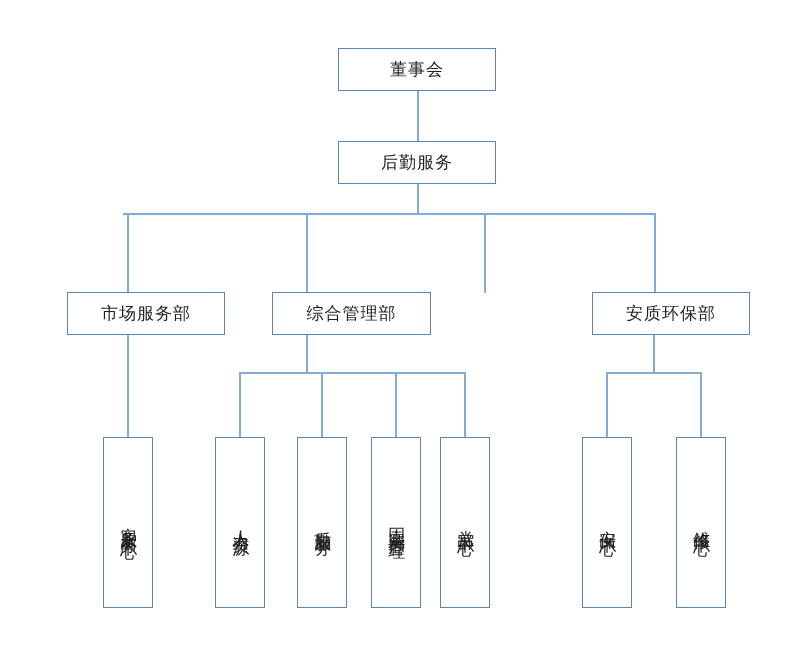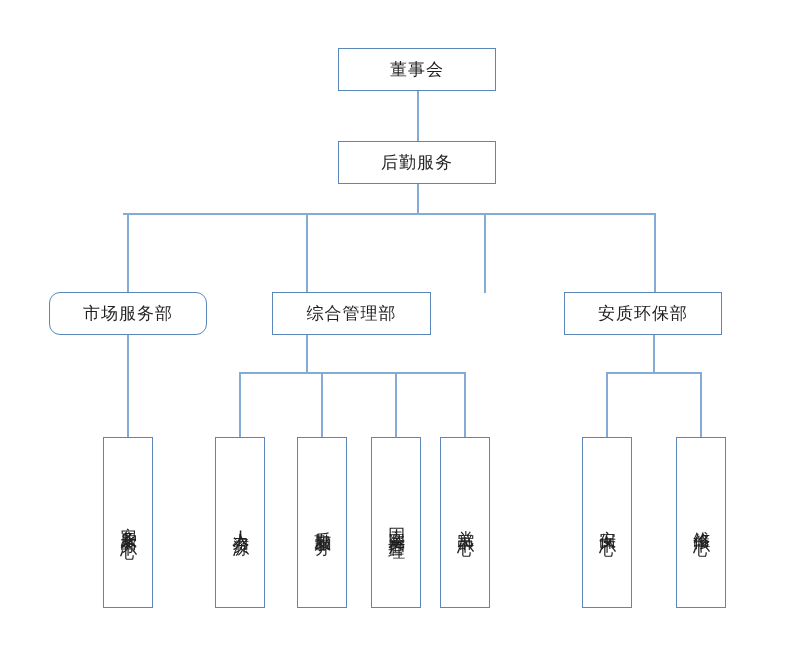"市场服务部" div.node { border-radius: 11px -> none; left: 49px -> 67px }
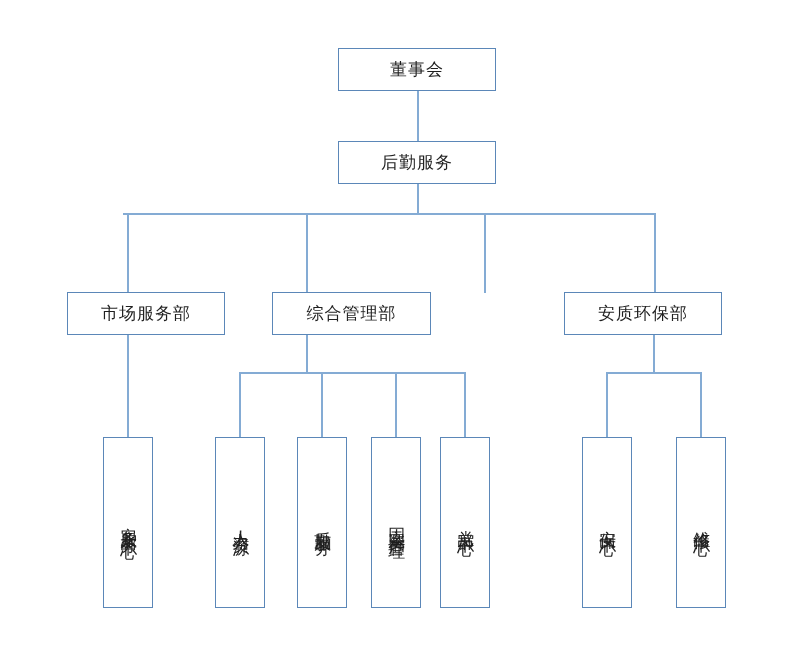"安质环保部" div.node { left: 564px -> 592px }
